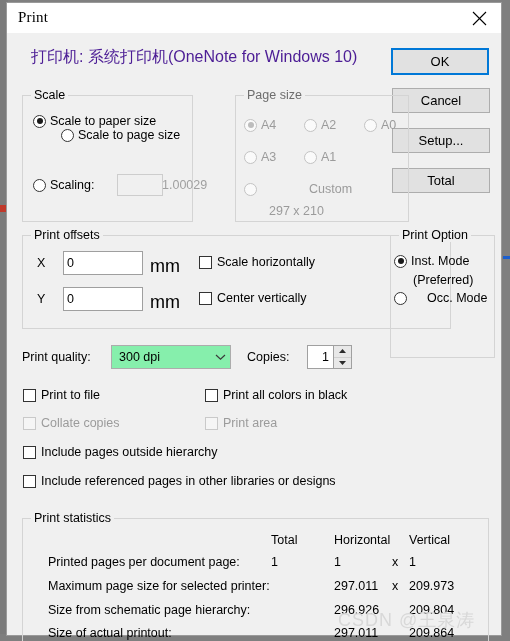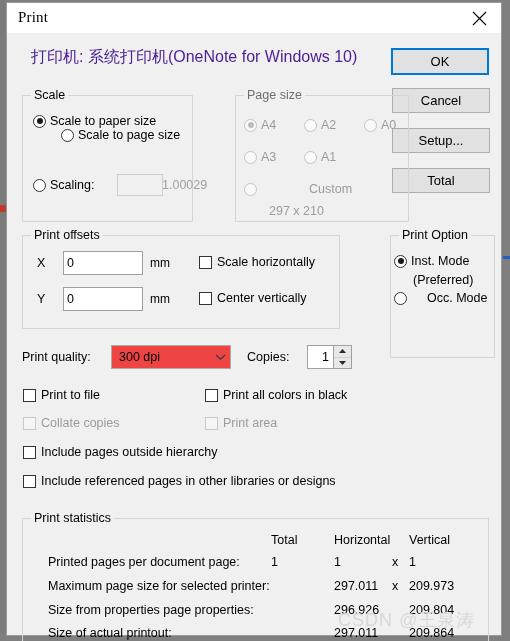"Print offsets" div.group { width: 318px -> 429px }
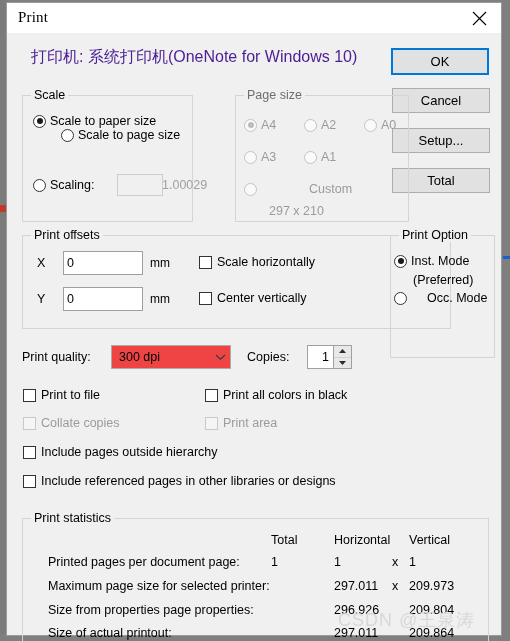"mm" .unit { font-size: 12px -> 18px }
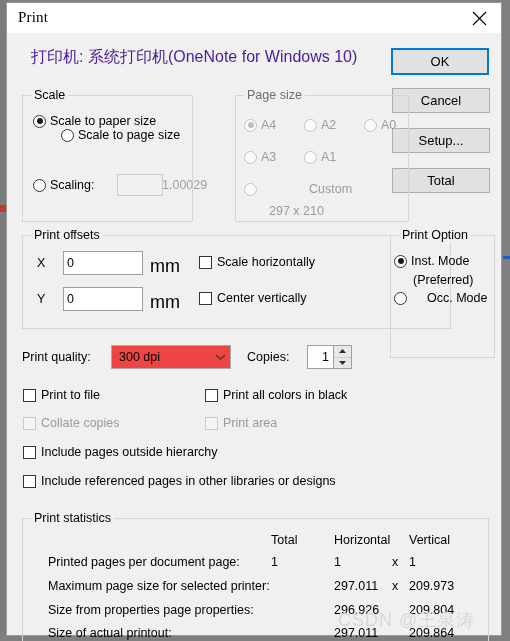"300 dpi" .combo { background: #ef4444 -> #86efac }
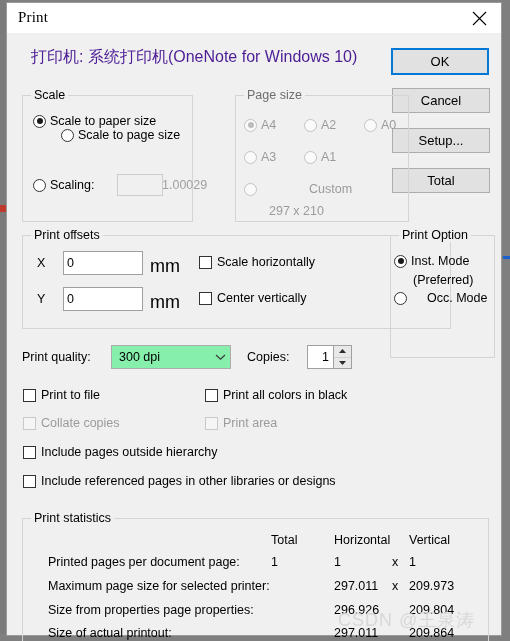"Size from properties page properties:" div.stat-row-label { text: properties page properties -> schematic page hierarchy }
